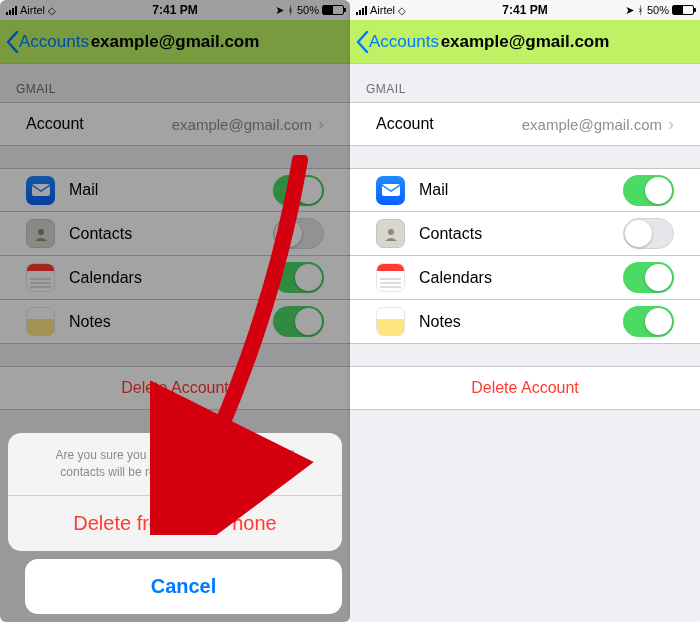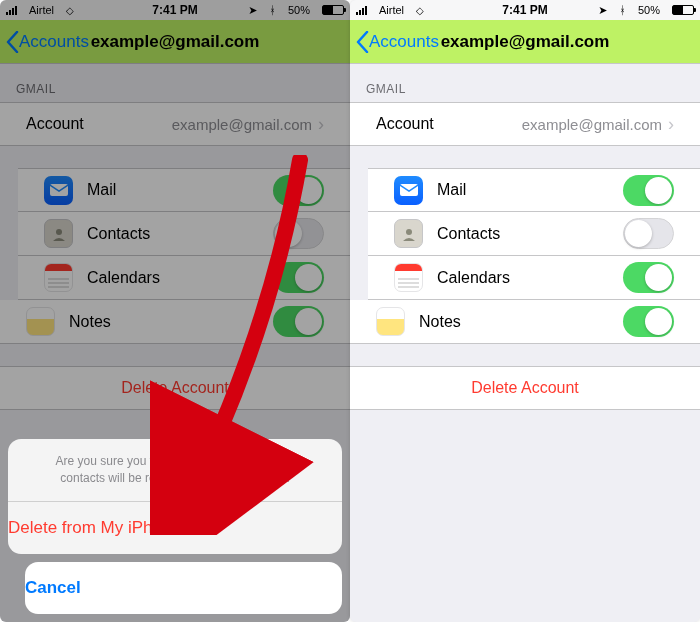"Airtel" .sb-left, .sb-right { gap: 12px -> 3px }
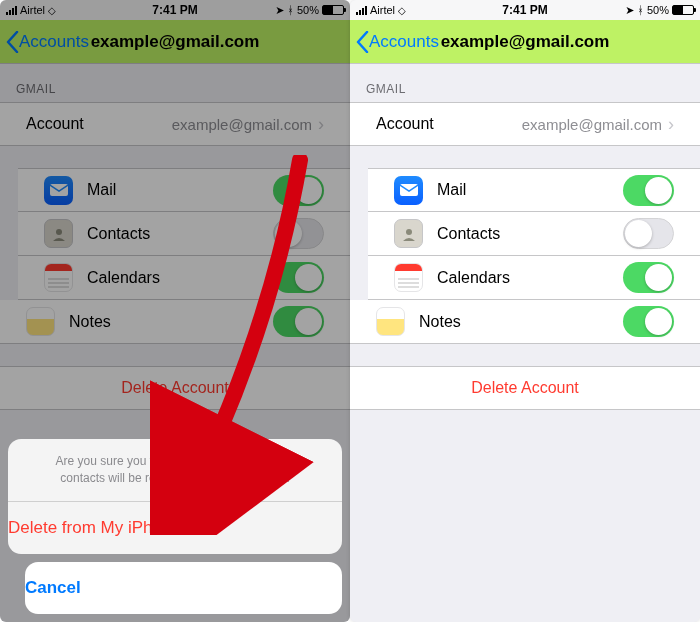"Mail" .group .cell:not(:last-child) { margin-left: 18px -> none }
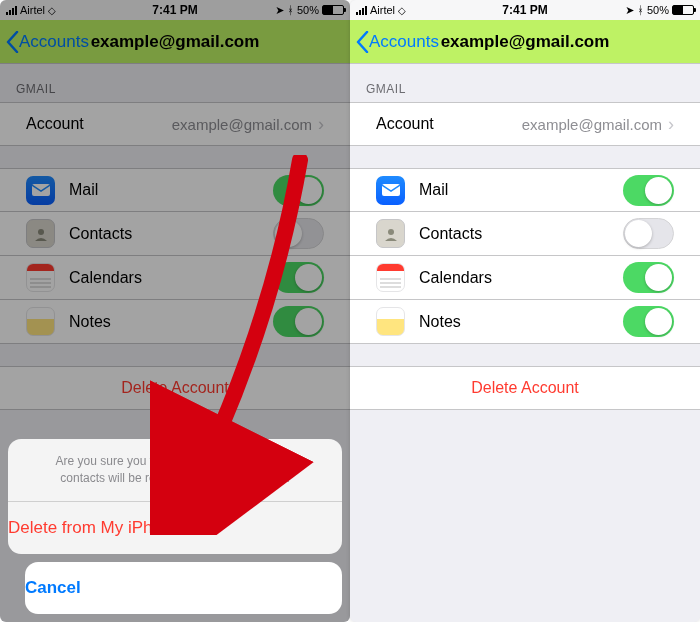"Delete from My iPhone" .sheet-btn { font-size: 17px -> 20px; text-align: none -> center }
